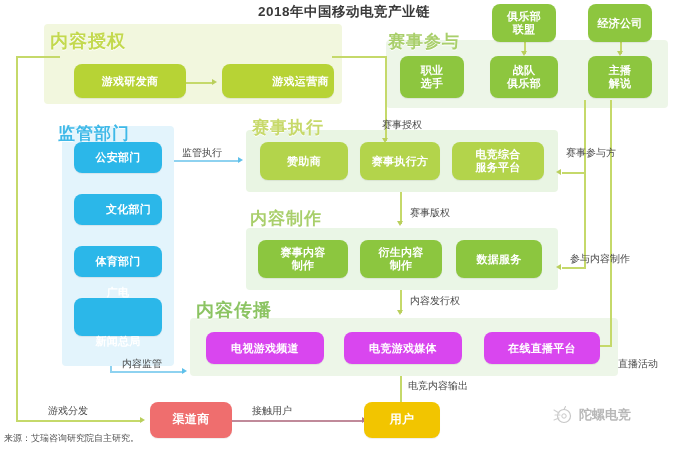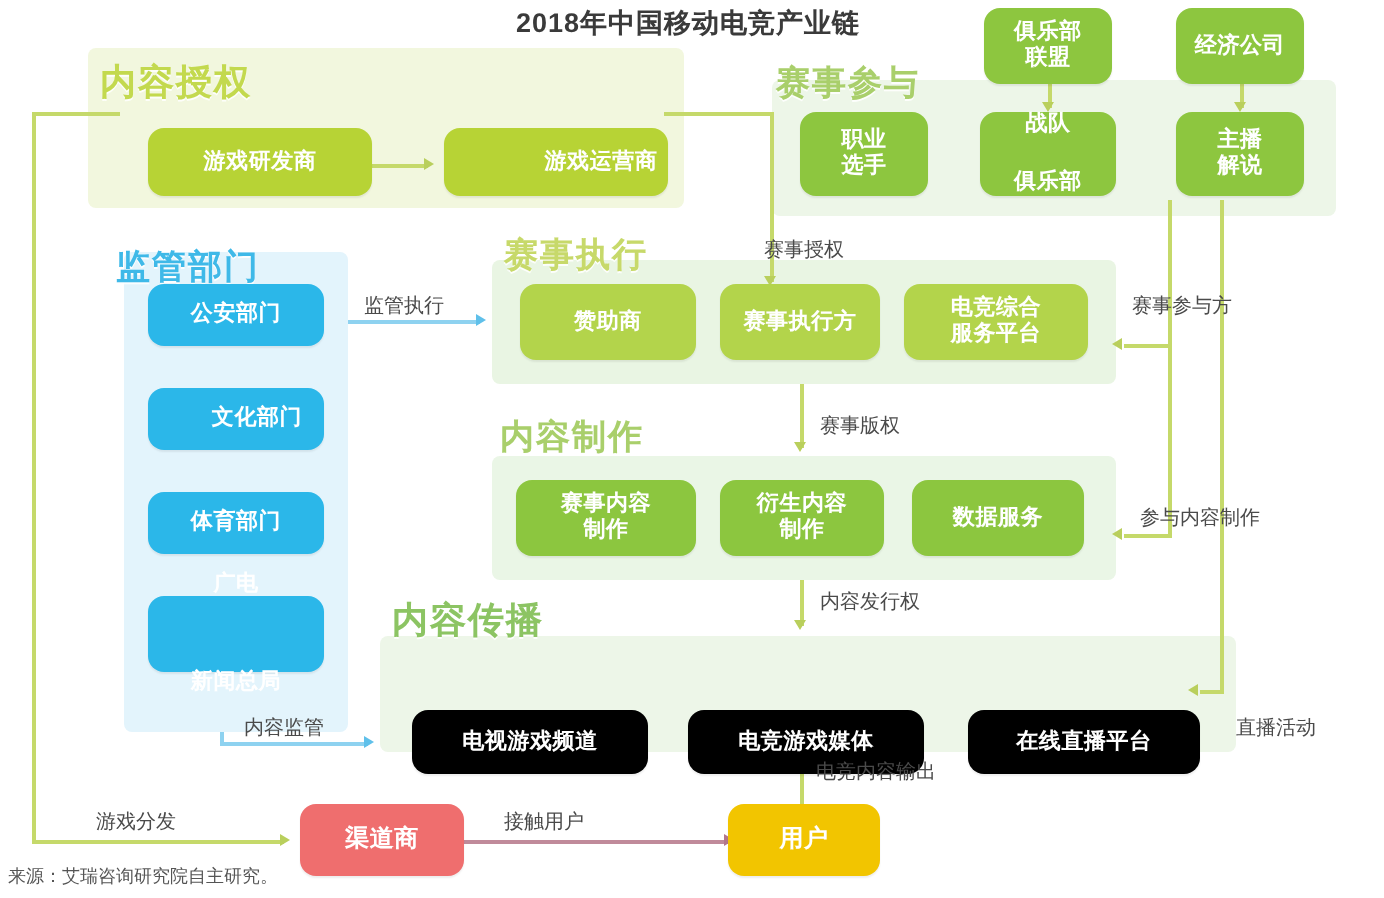"战队" div.abs { justify-content: space-between -> none }
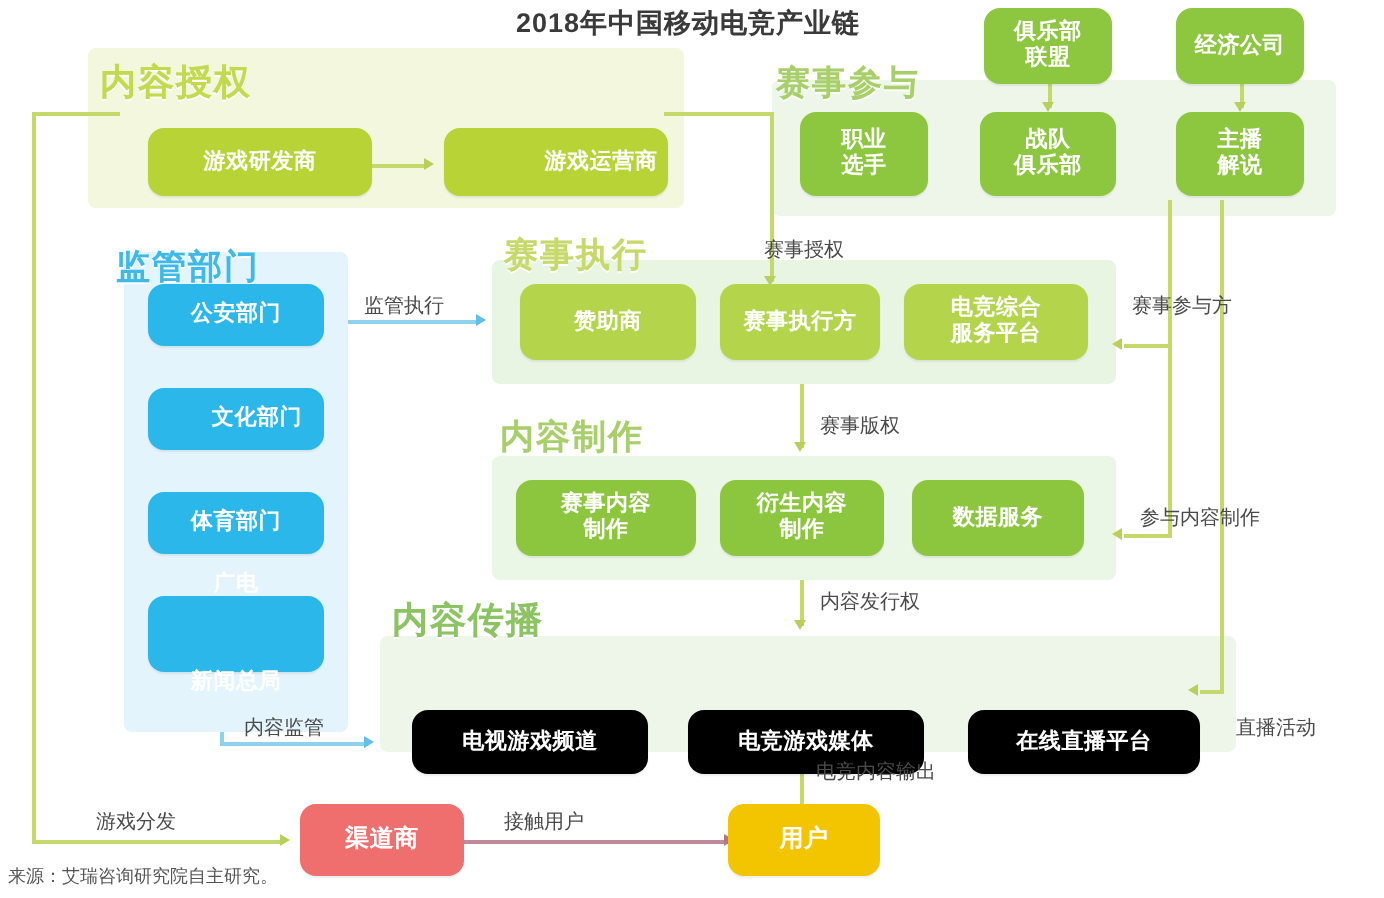"电视游戏频道" .n-dgreen { background: #000000 -> #d946ef; margin-top: 23px -> none }
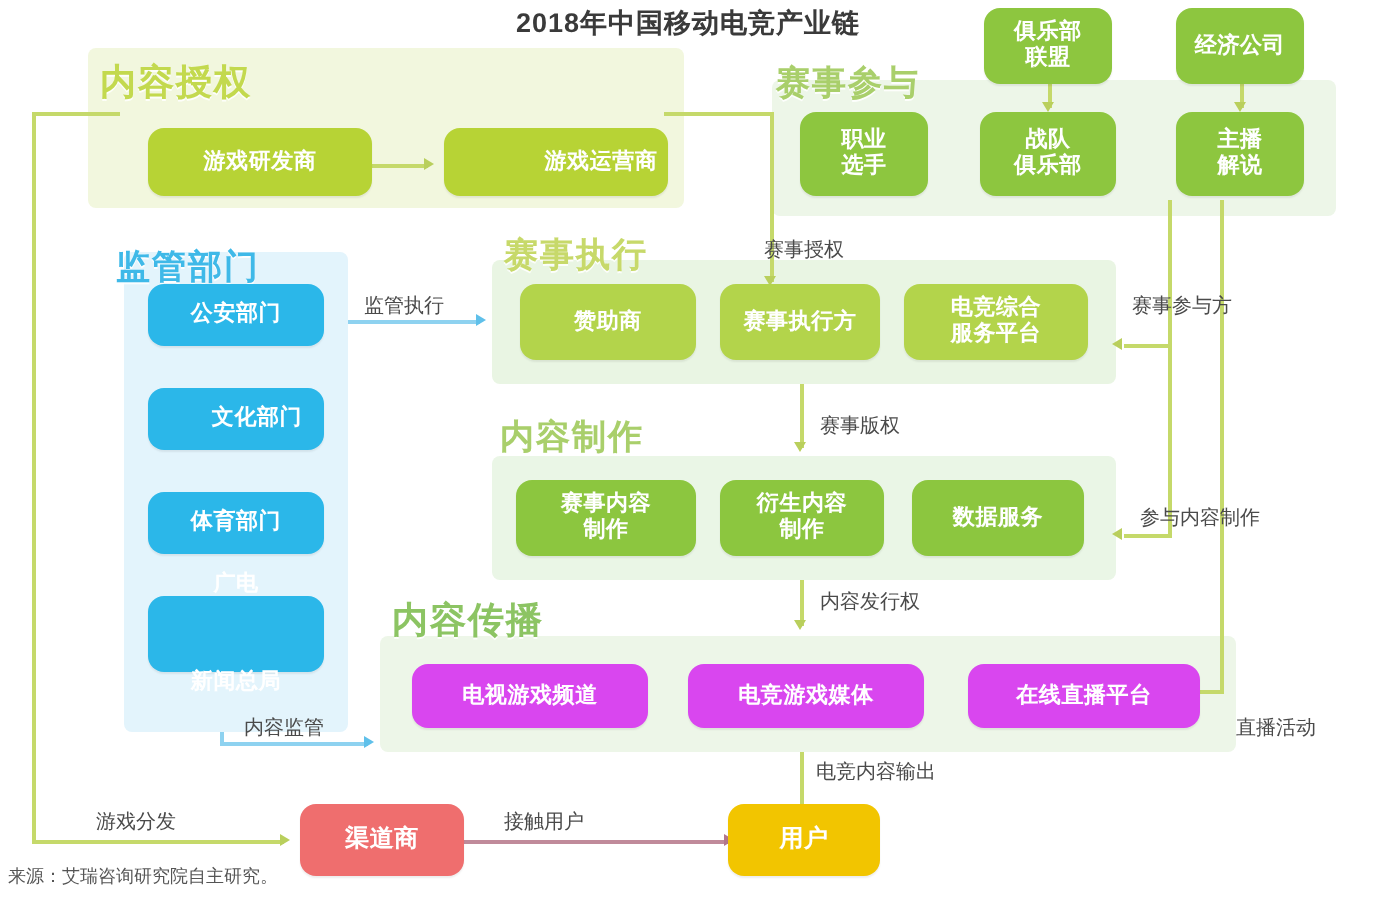"陀螺电竞" div.abs { html: none -> <div> <svg> <circle></circle> <circle></circle> <path></path> <path></path> </svg> <span>陀螺电竞</span> </div> }
